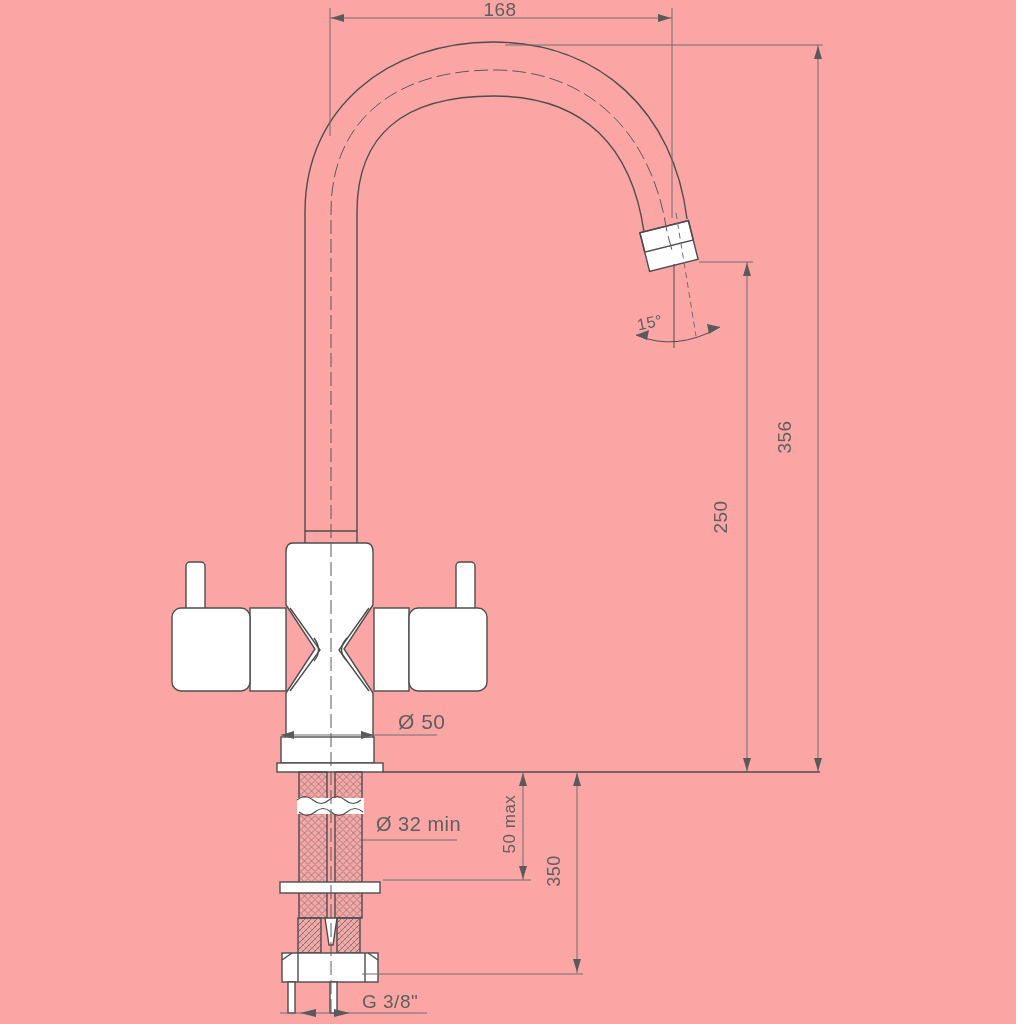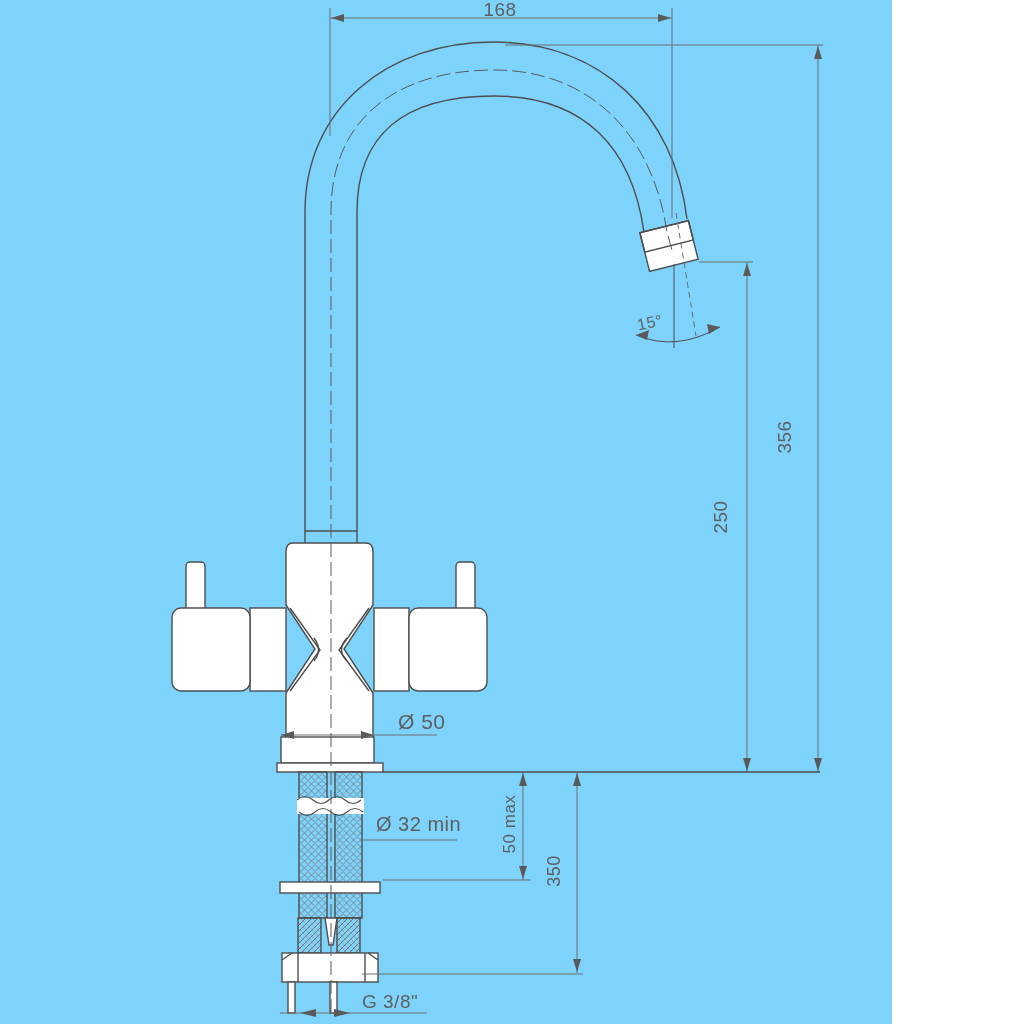"168" .canvas { background: #7dd3fc -> #fca5a5; width: 892px -> 1016px }
